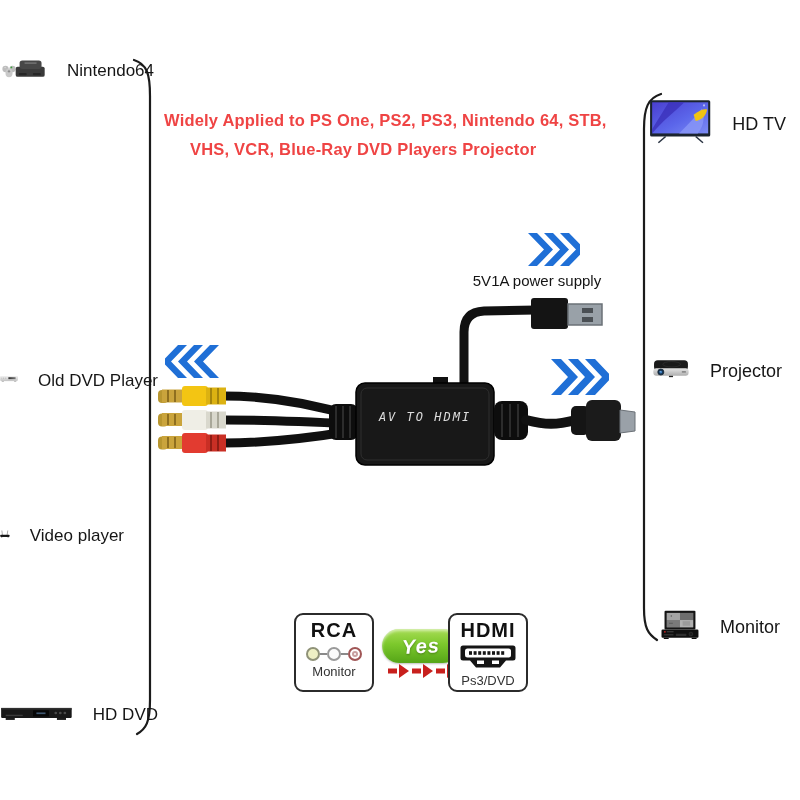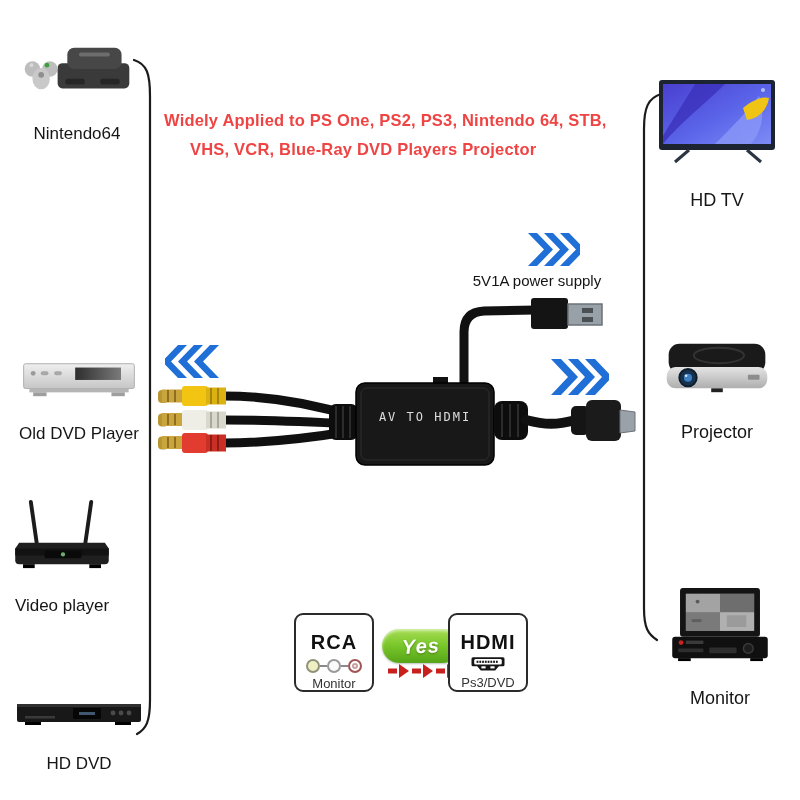"Nintendo64" .device { flex-direction: column -> row }
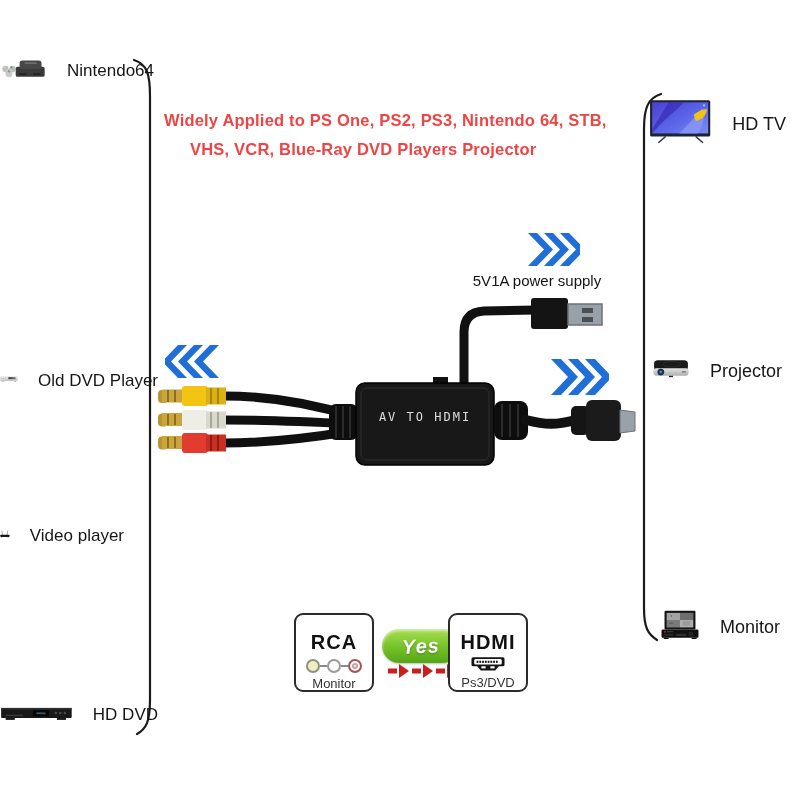"AV TO HDMI" .conv-label { font-style: none -> italic }
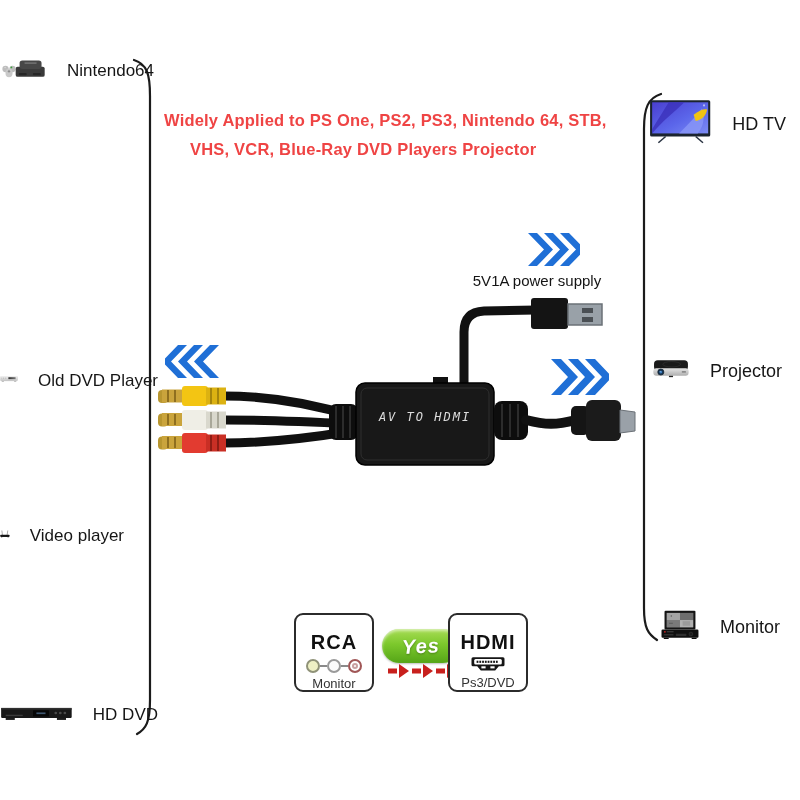"RCA" .badge-box .bt { margin-top: 16px -> 4px }
